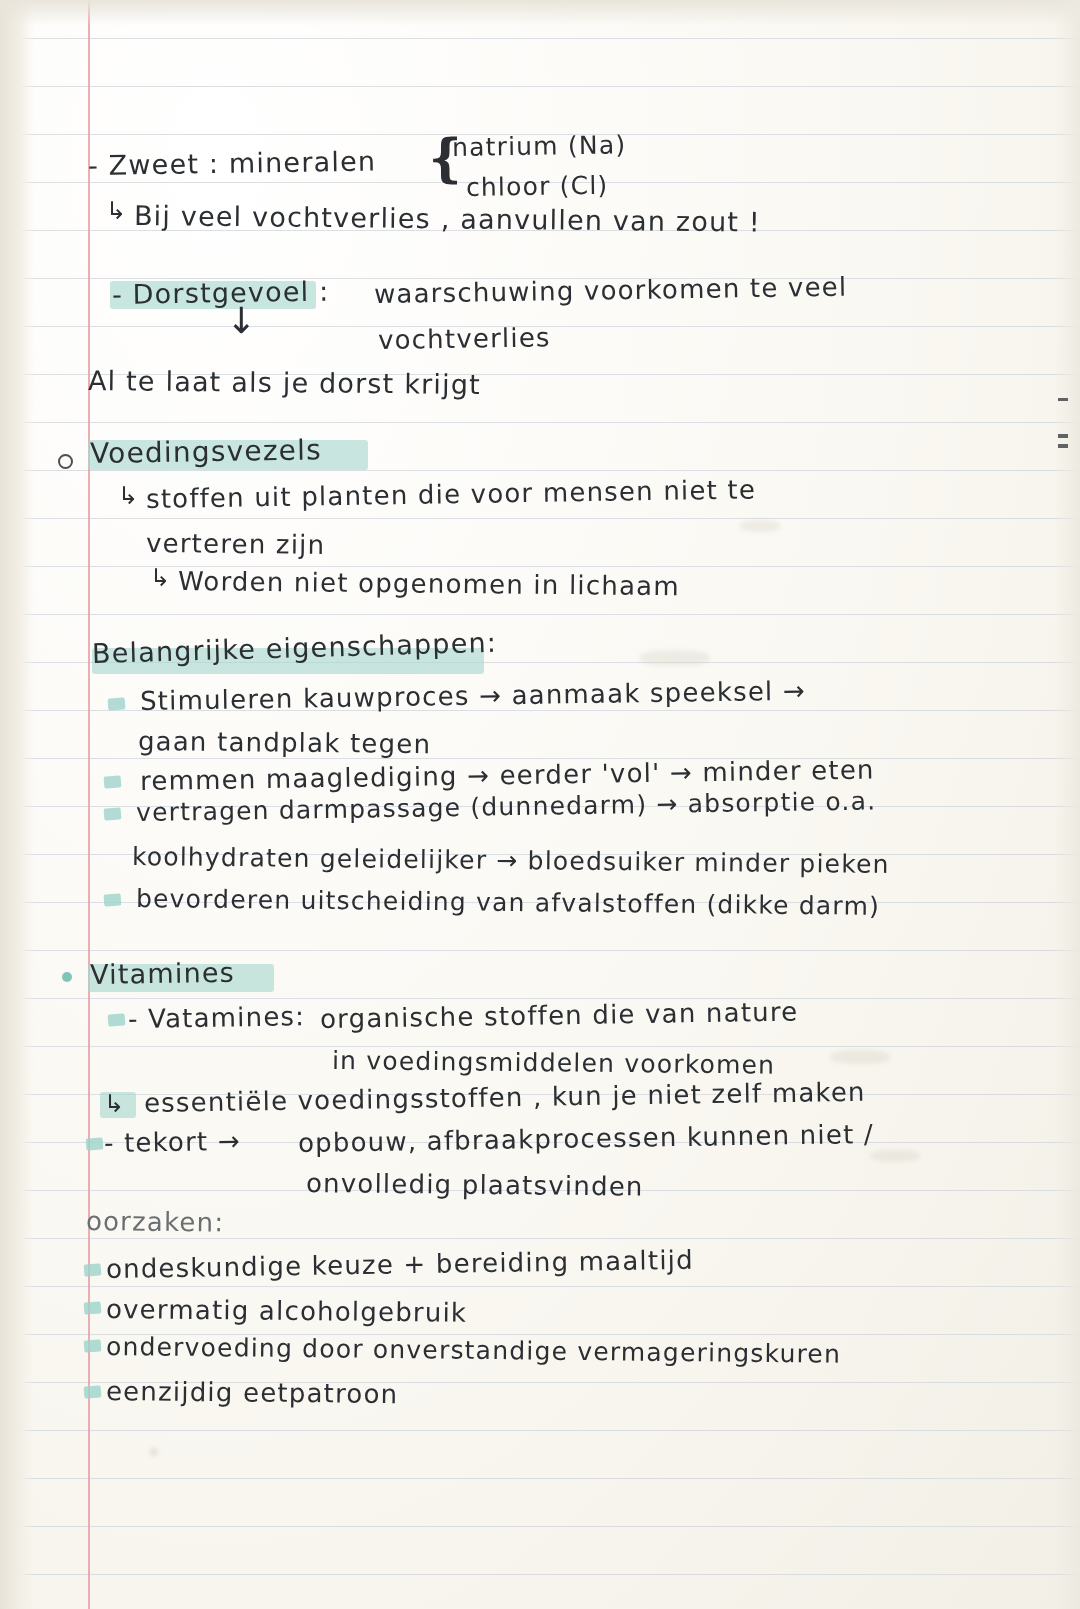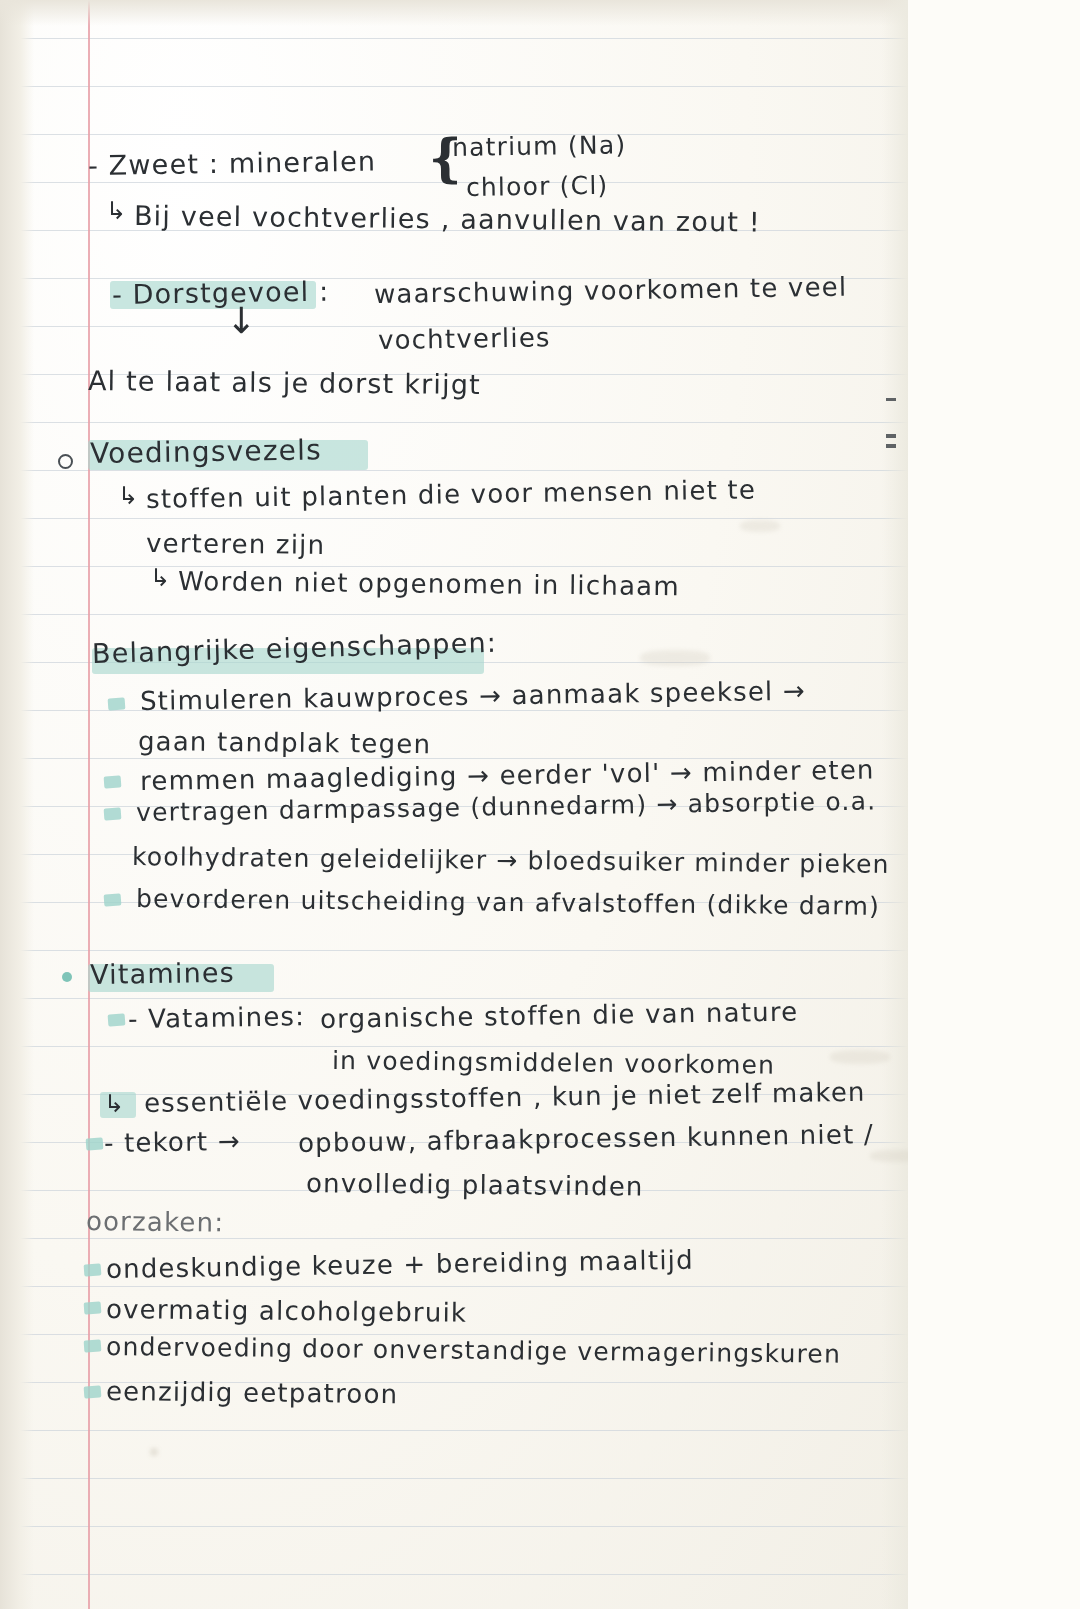"- Zweet : mineralen" #page { width: 908px -> 1080px }
